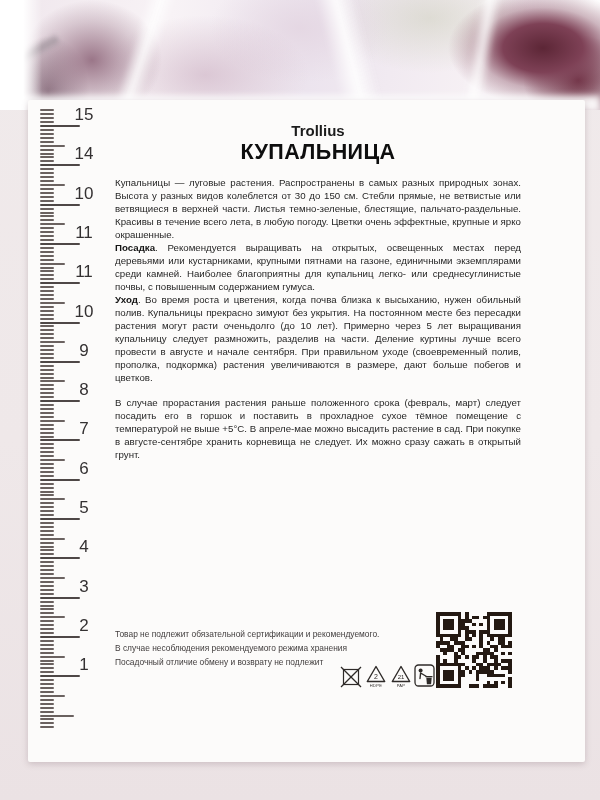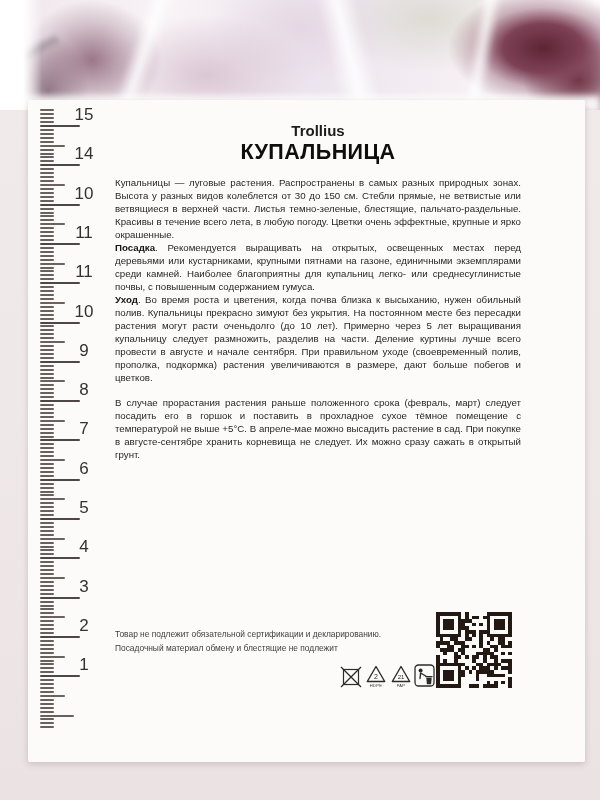"Товар не подлежит обязательной" div { text: декларированию -> рекомендуемого }
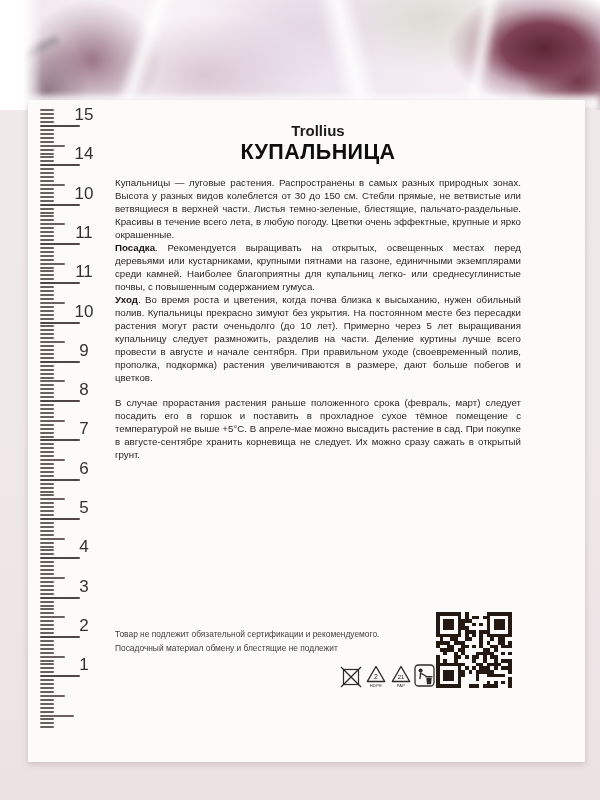"В случае несоблюдения рекомендуемого" div { html: none -> <div>В случае несоблюдения рекомендуемого режима хранения</div> }
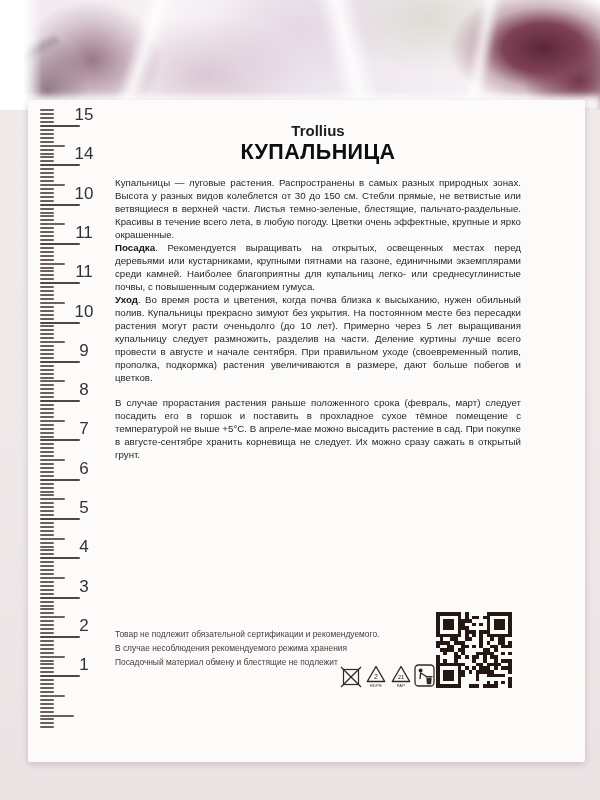"Посадочный материал обмену и блестящие" div { text: материал обмену и блестящие -> отличие обмену и возврату }
